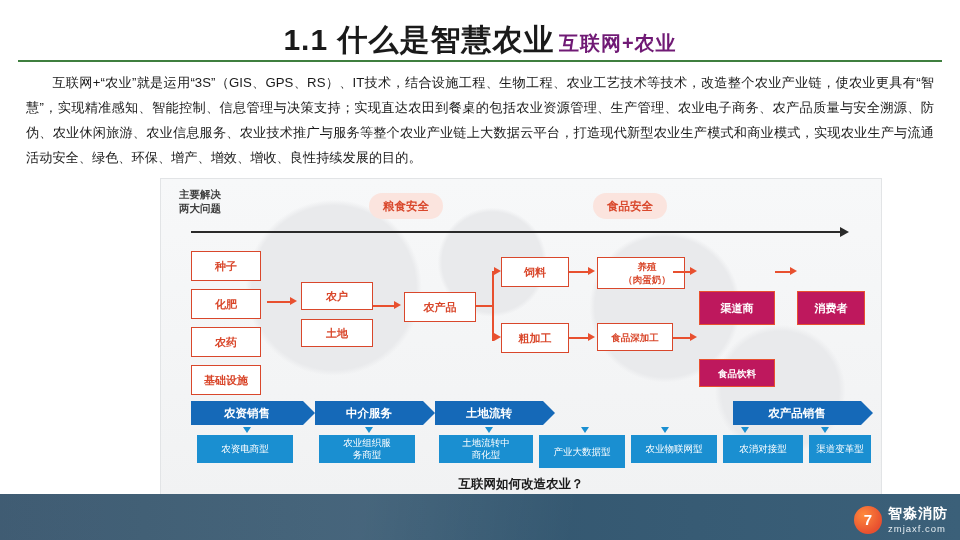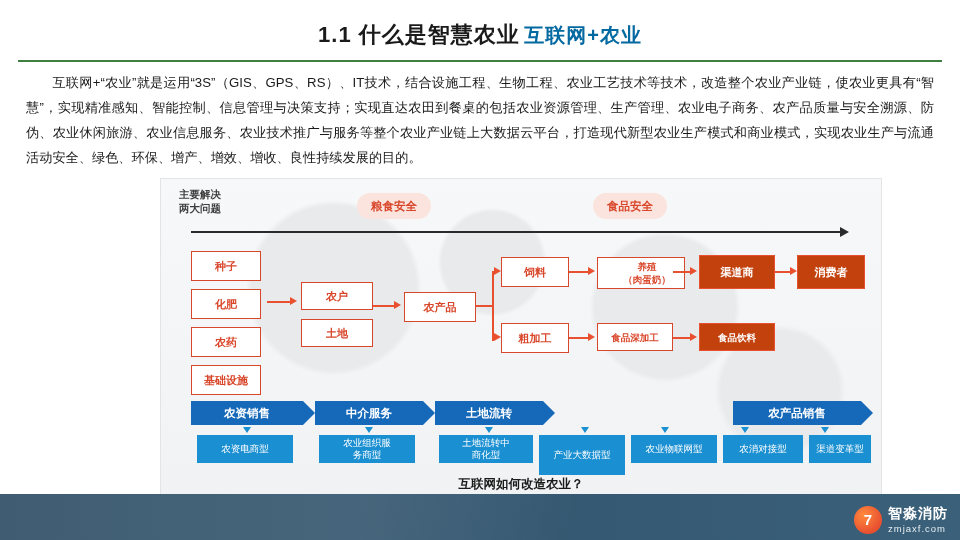"1.1 什么是智慧农业" .title-main { font-size: 22px -> 30px }
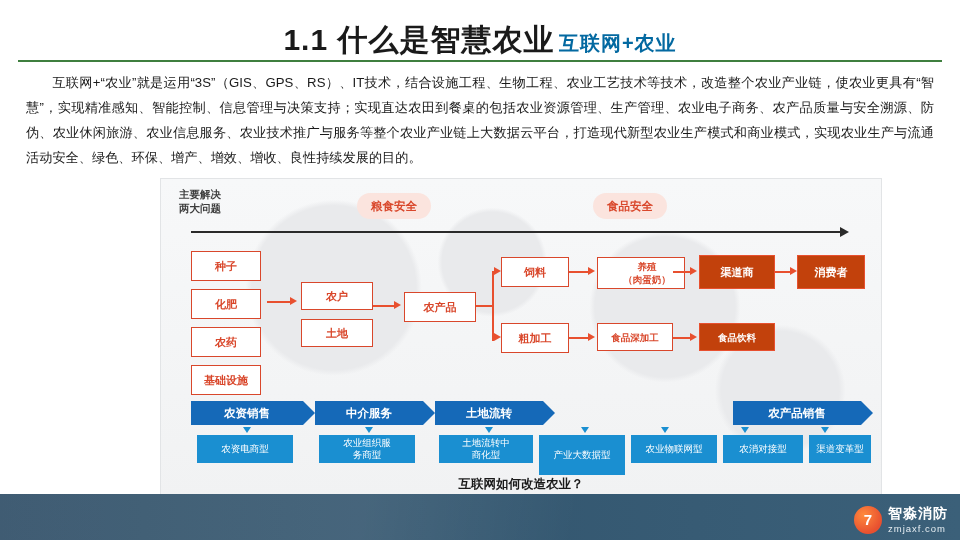"互联网+农业" .title-sub { color: #0369a1 -> #701a75 }
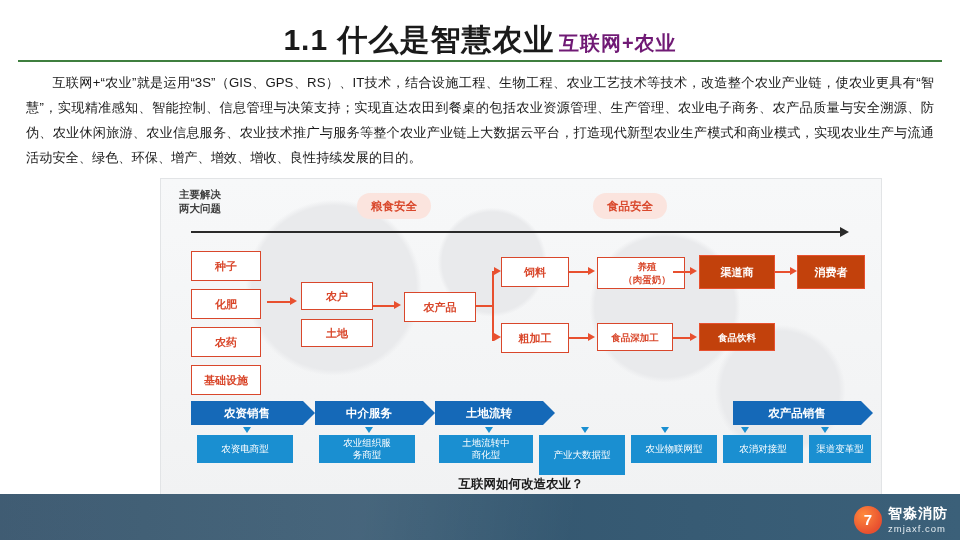"粮食安全" div.pill { left: 196px -> 208px }
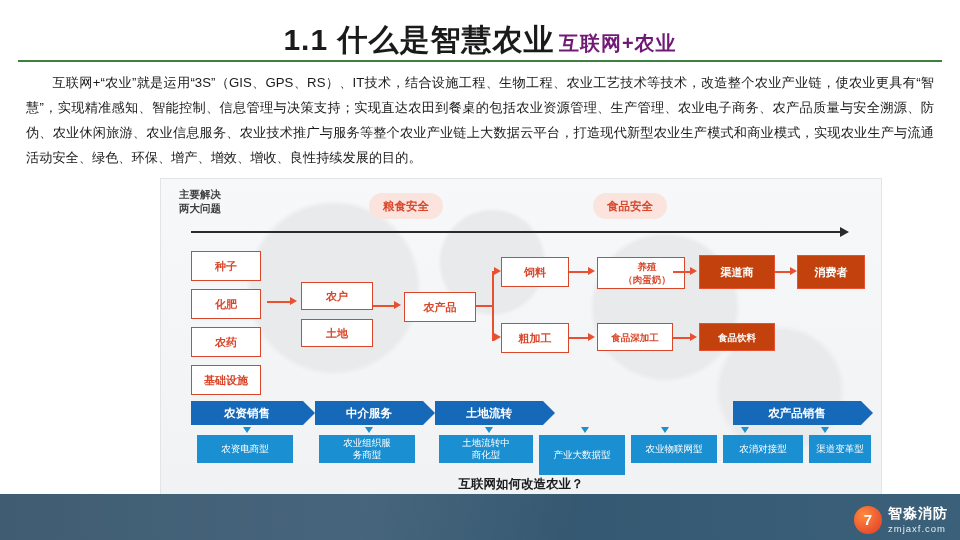"渠道商" .bx.fill { background: #c2410c -> #be185d; margin-top: none -> 36px }
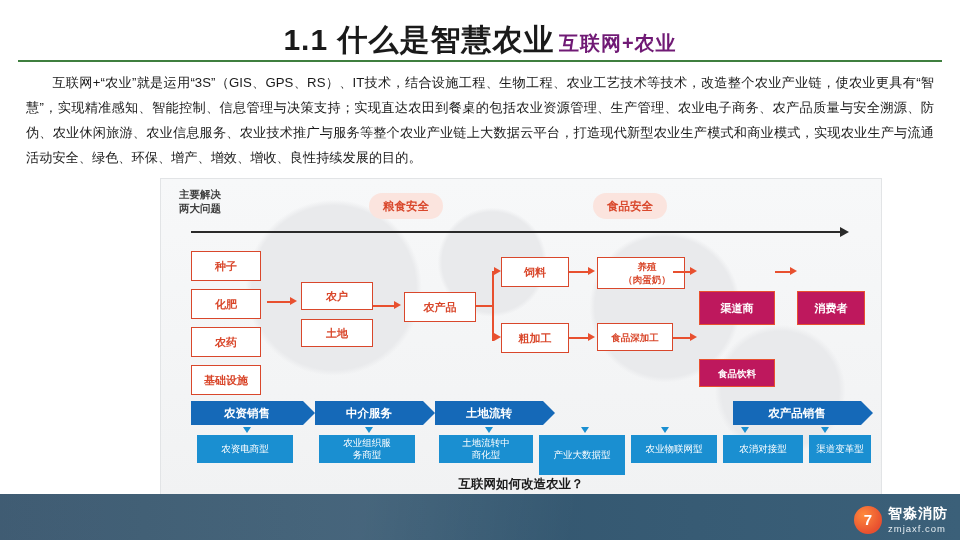"产业大数据型" div.bluebox { height: 40px -> 33px }
